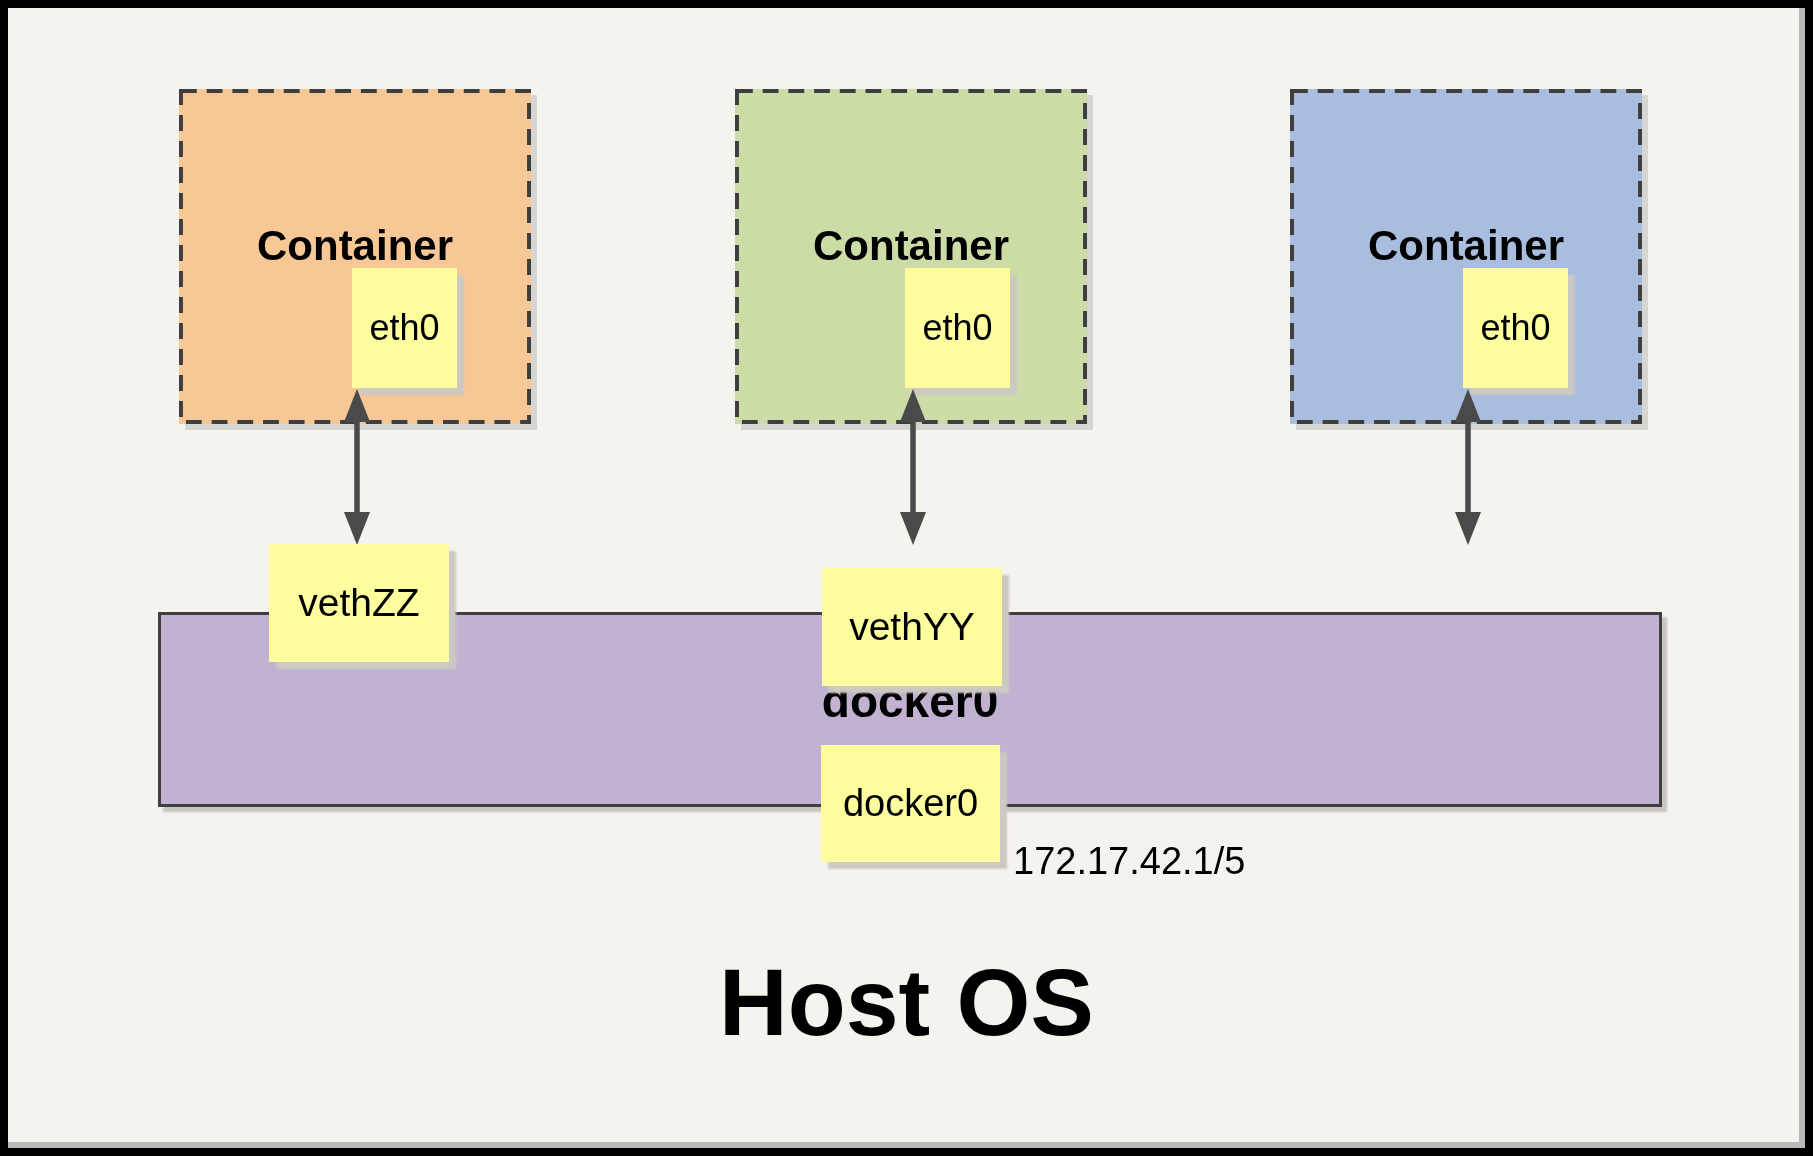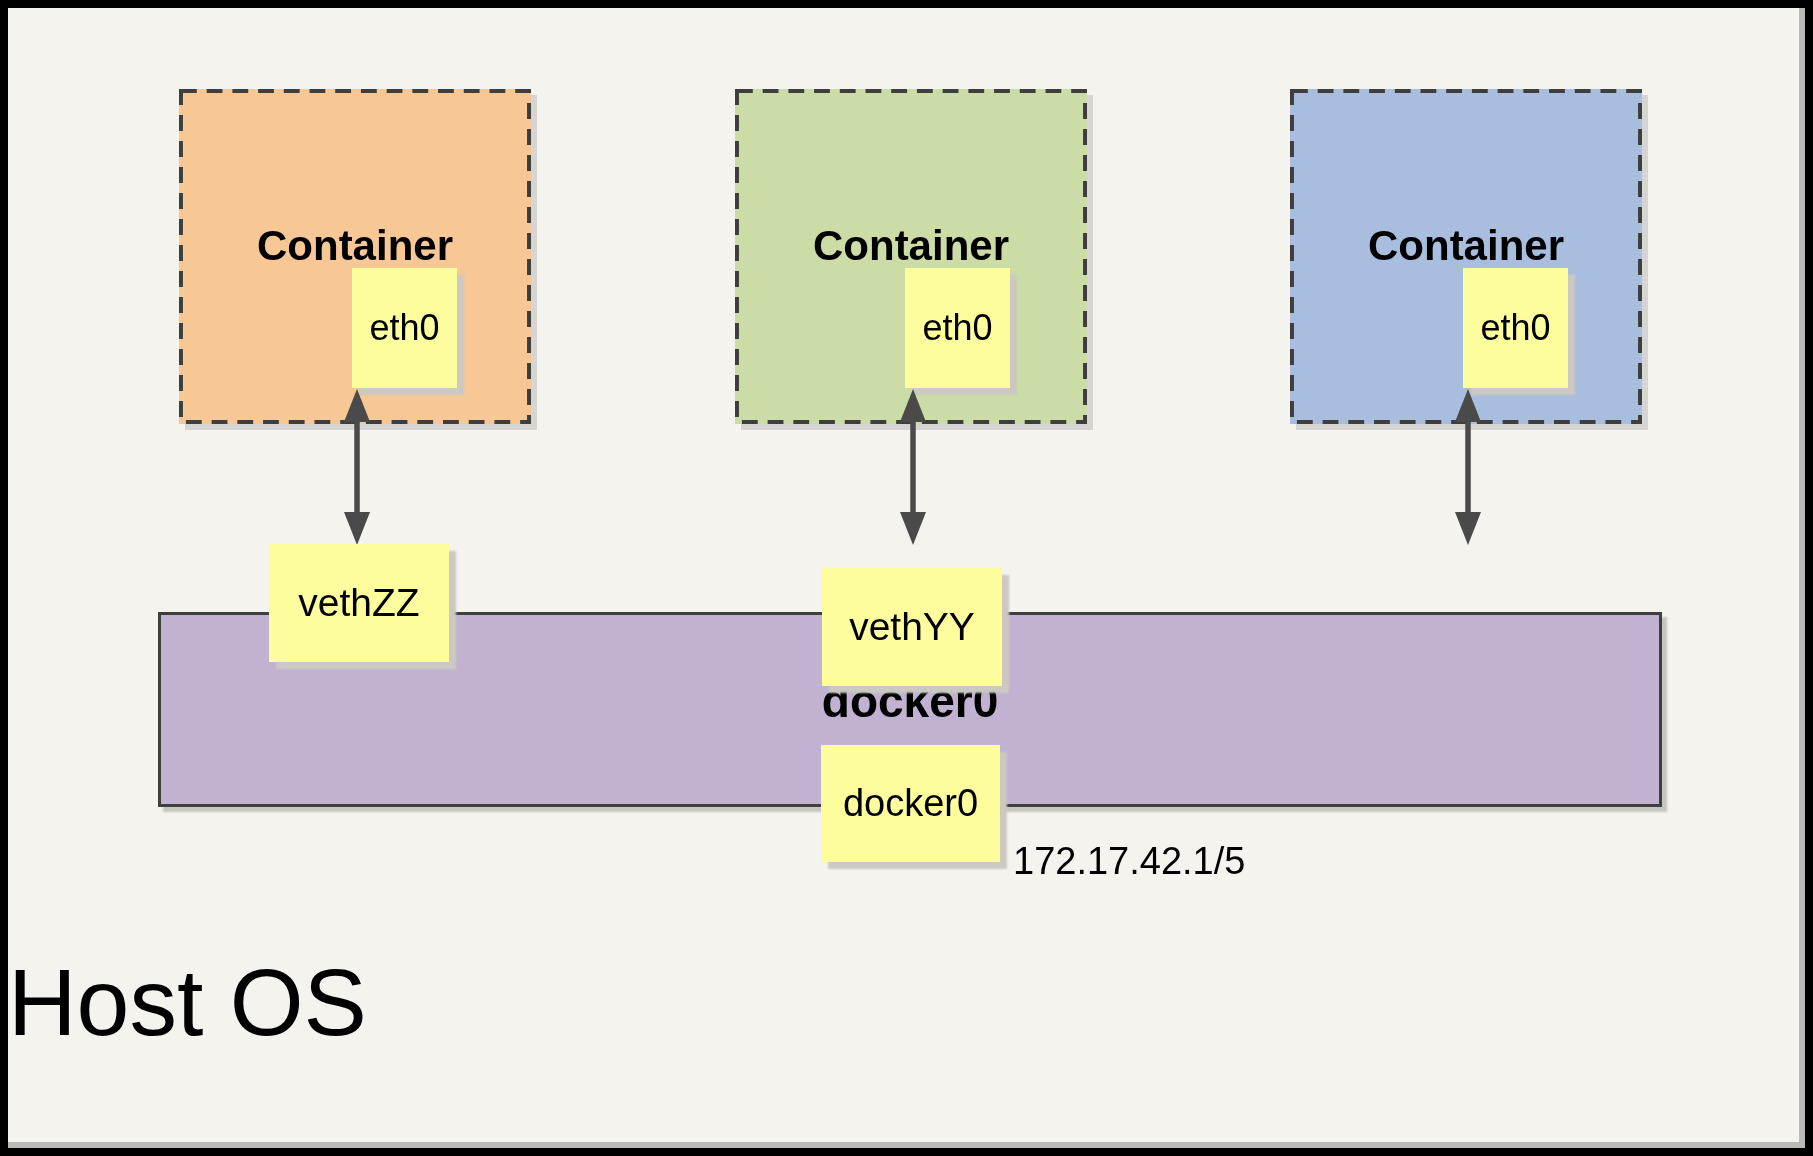"Host OS" .host-label { font-weight: none -> bold; text-align: none -> center }
